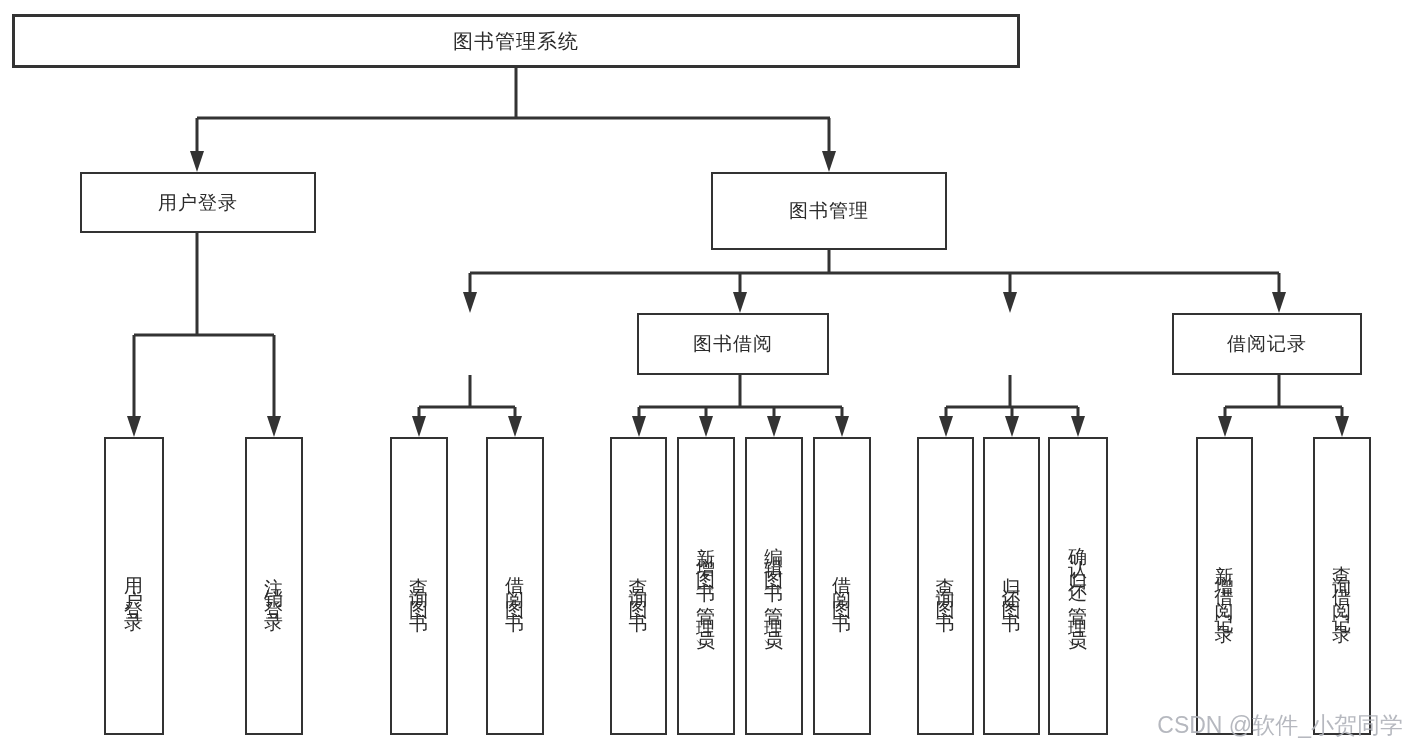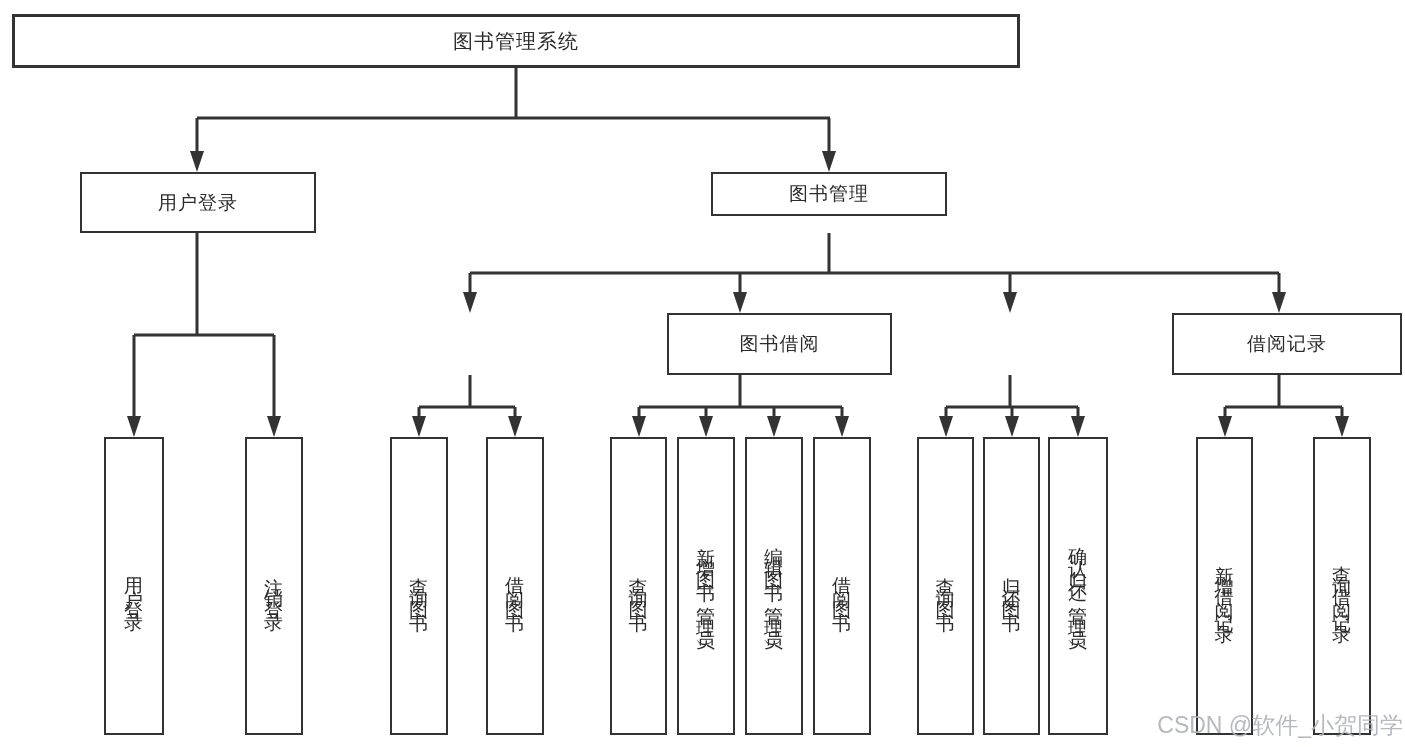"图书管理" div.box { height: 44px -> 78px }
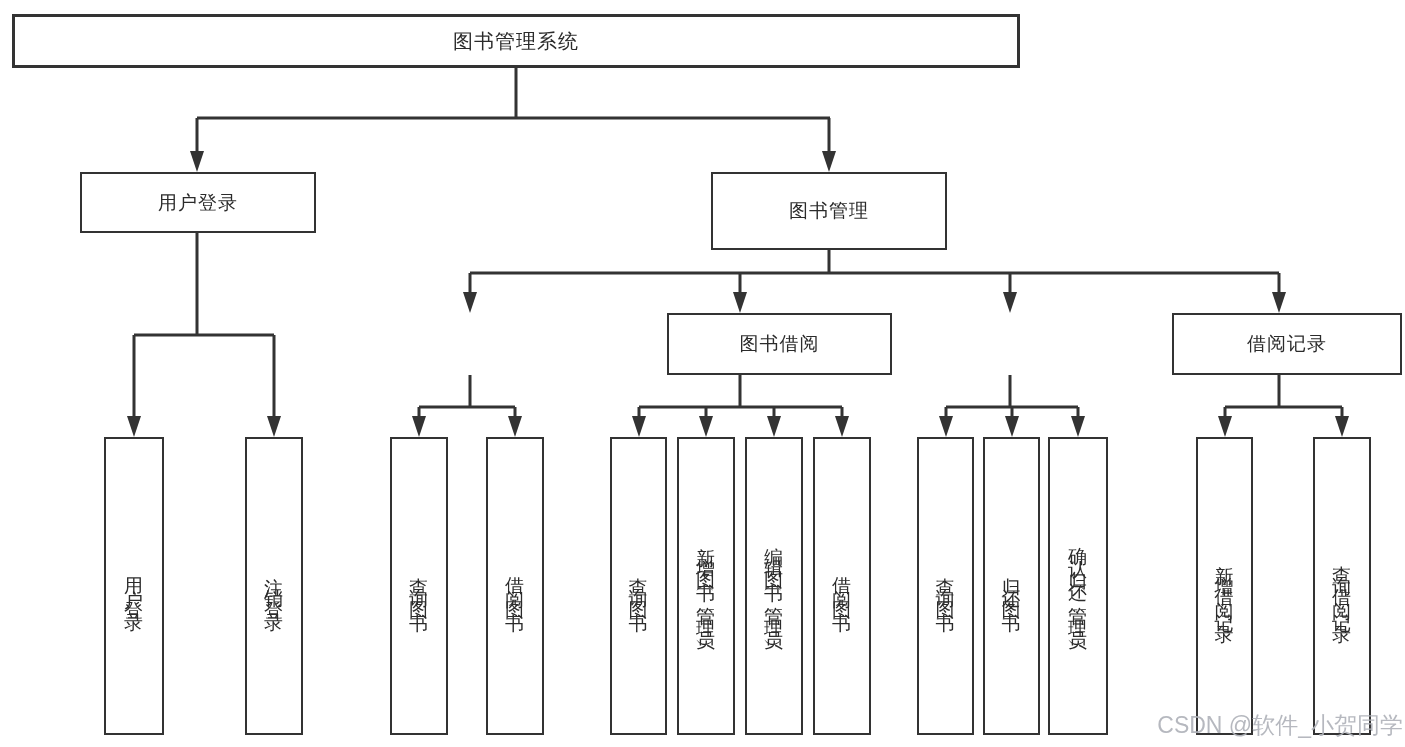"图书借阅" div.box { left: 667px -> 637px; width: 225px -> 192px }
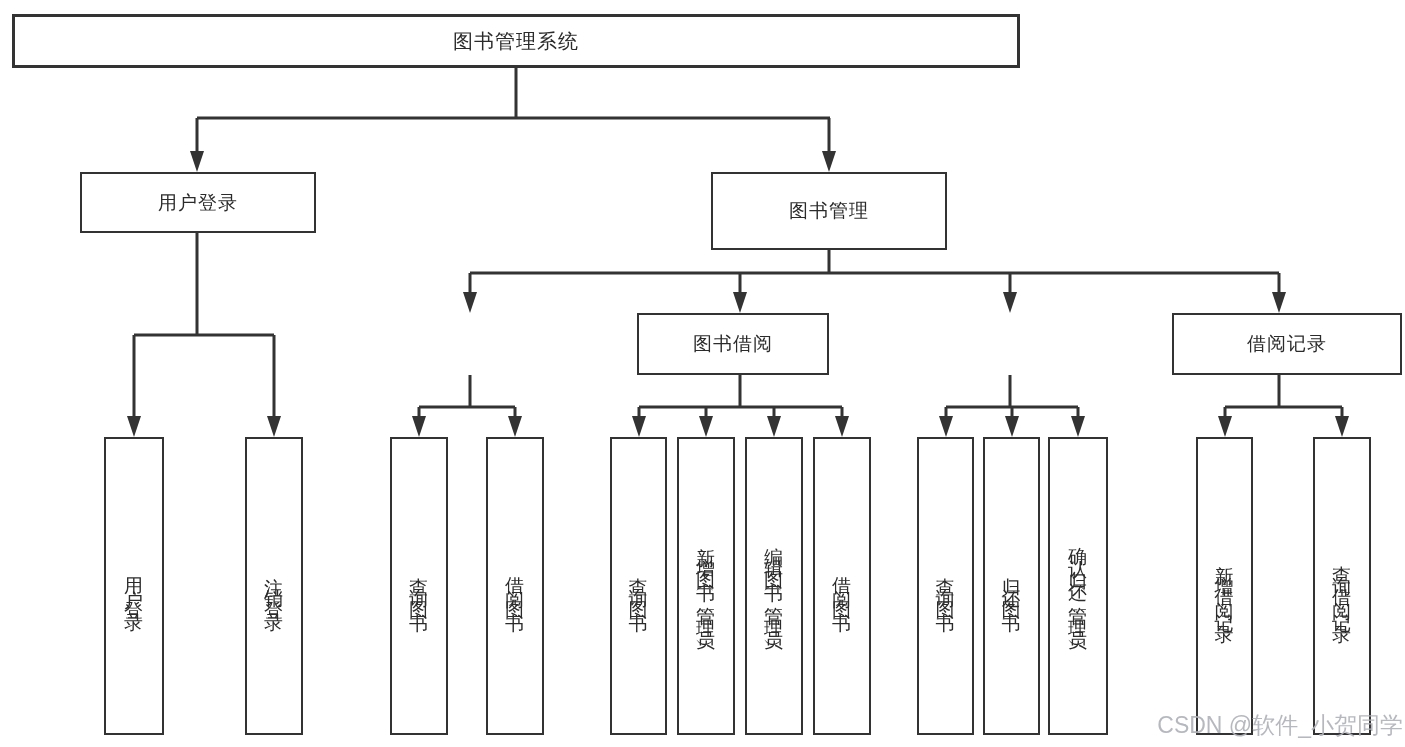"借阅记录" div.box { width: 230px -> 190px }
